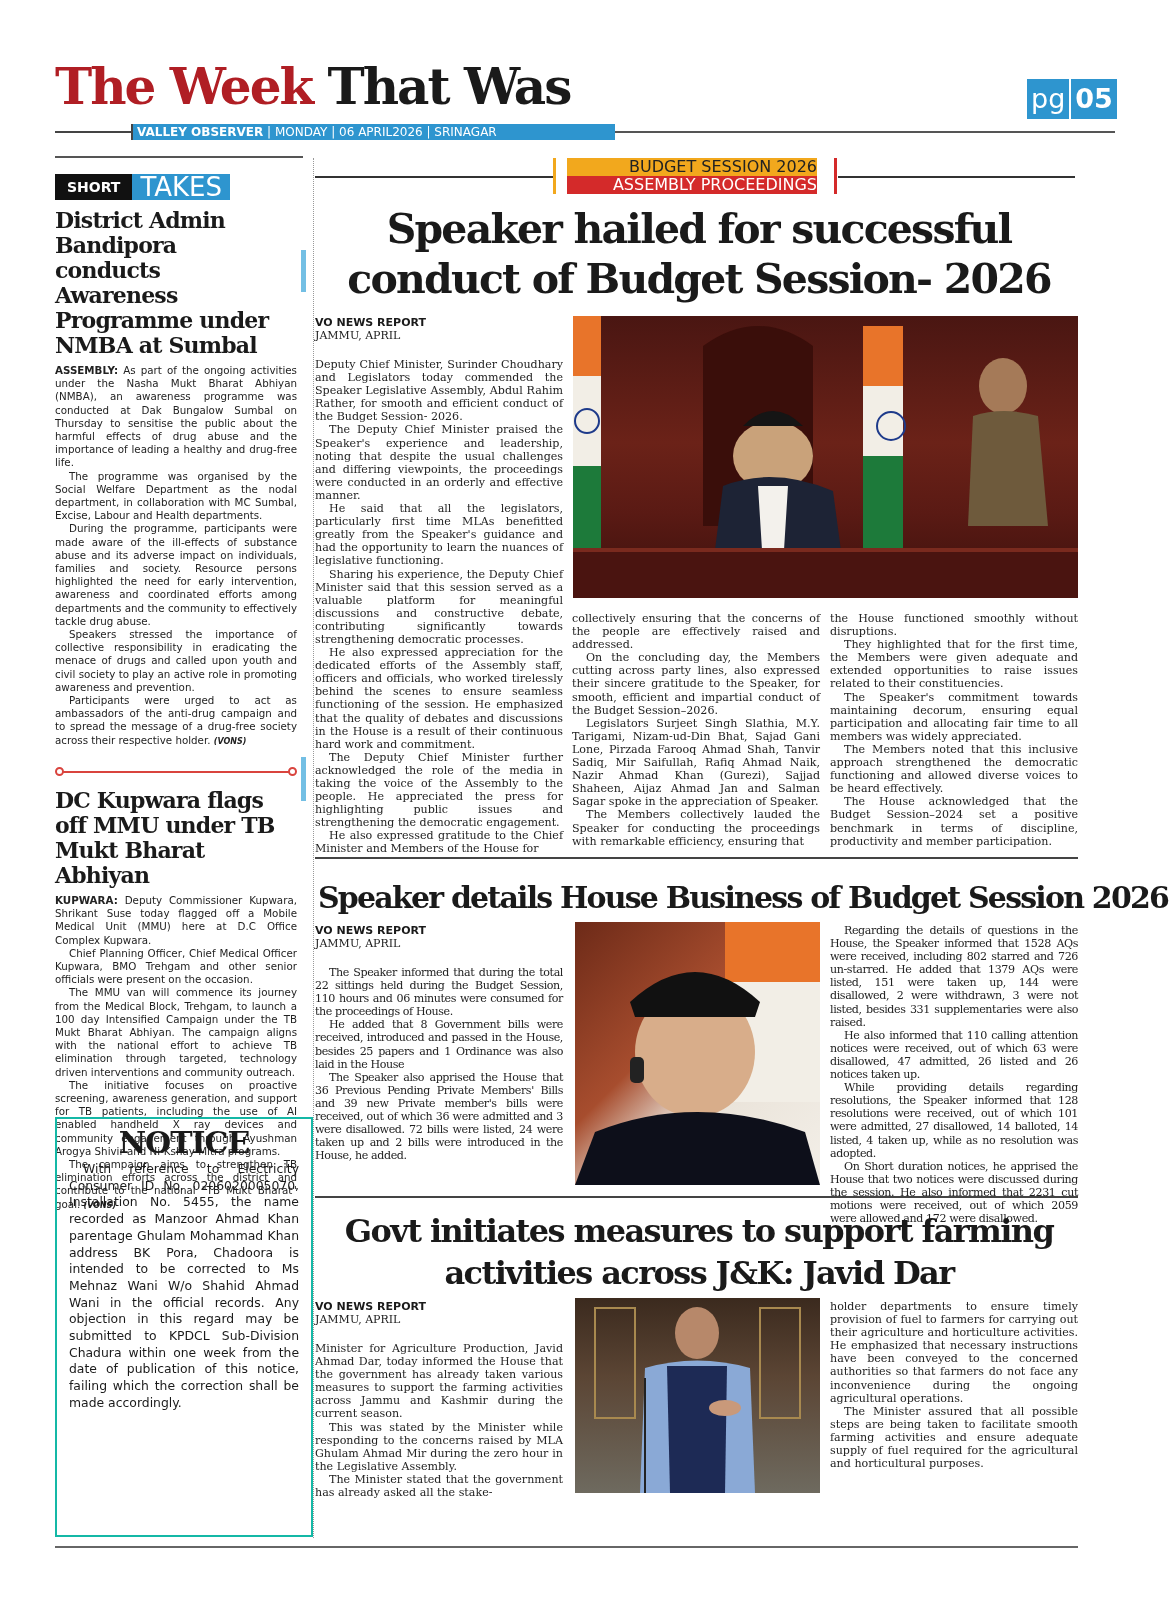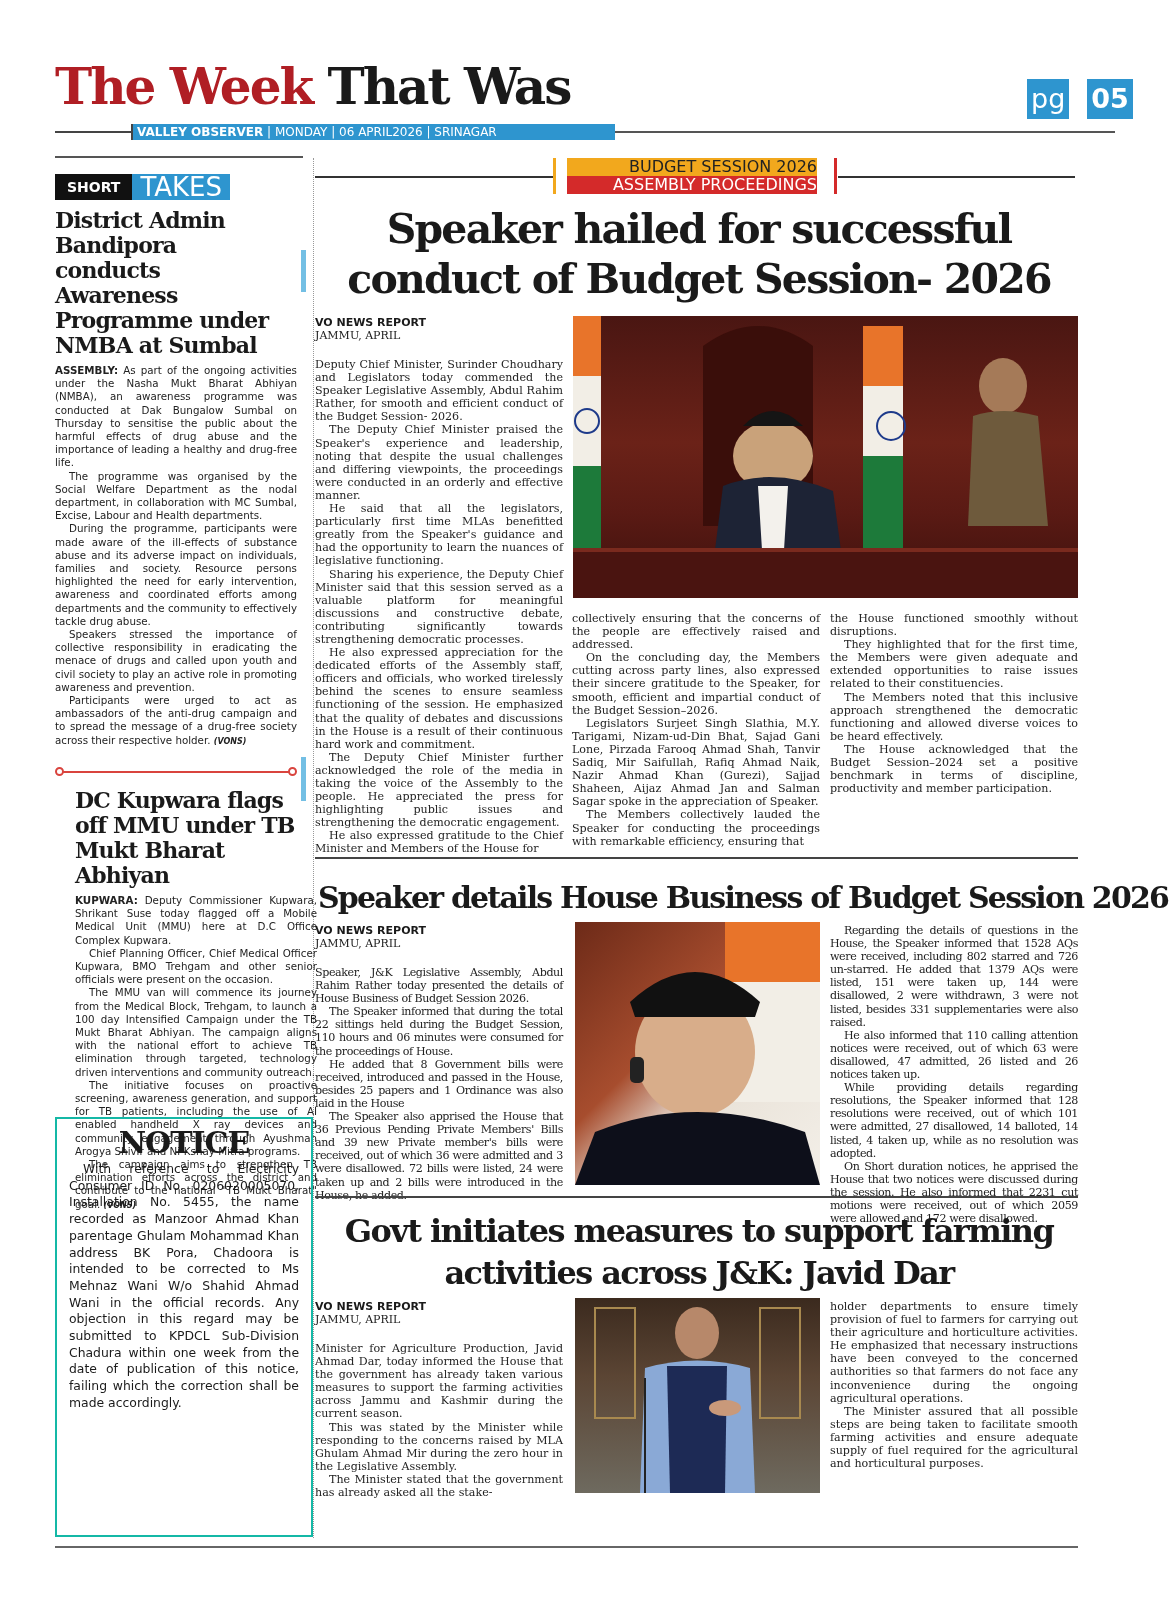"pg" .pg-box { gap: 18px -> 2px }
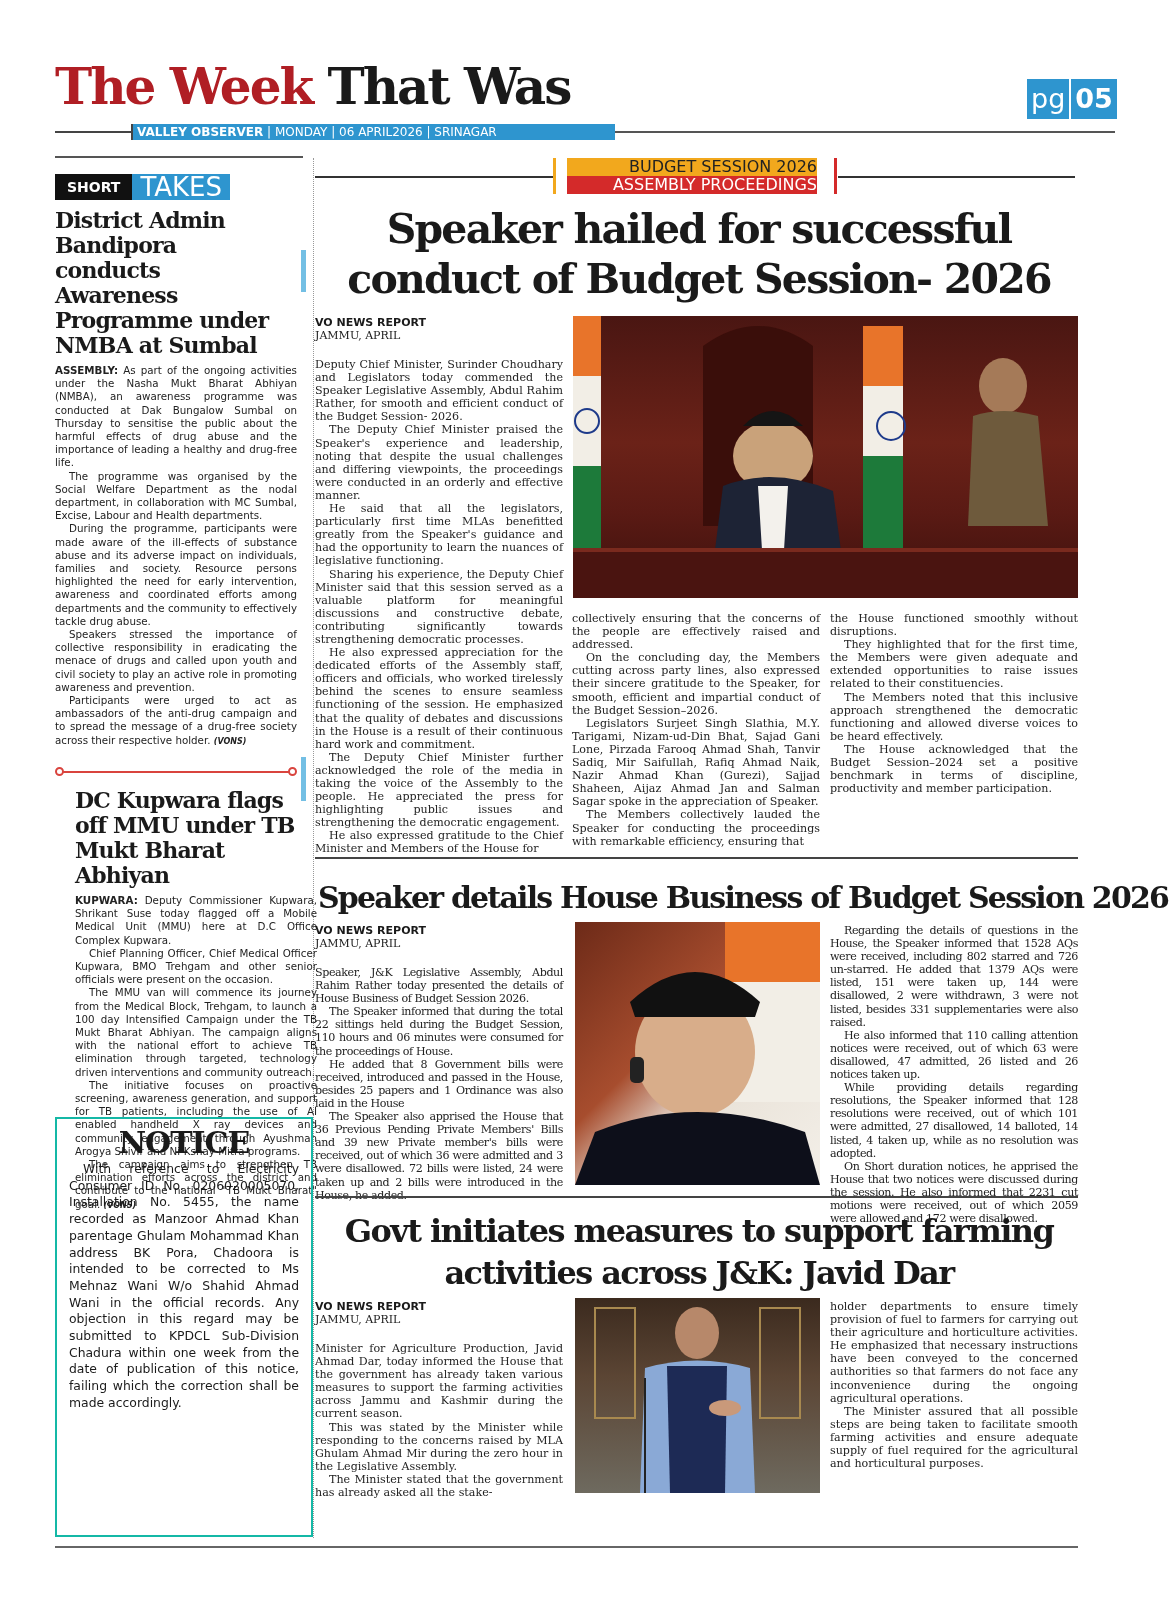"The Speaker's commitment towards" p { html: none -> <p>The Speaker's commitment towards maintaining decorum, ensuring equal participation and allocating fair time to all members was widely appreciated.</p> }
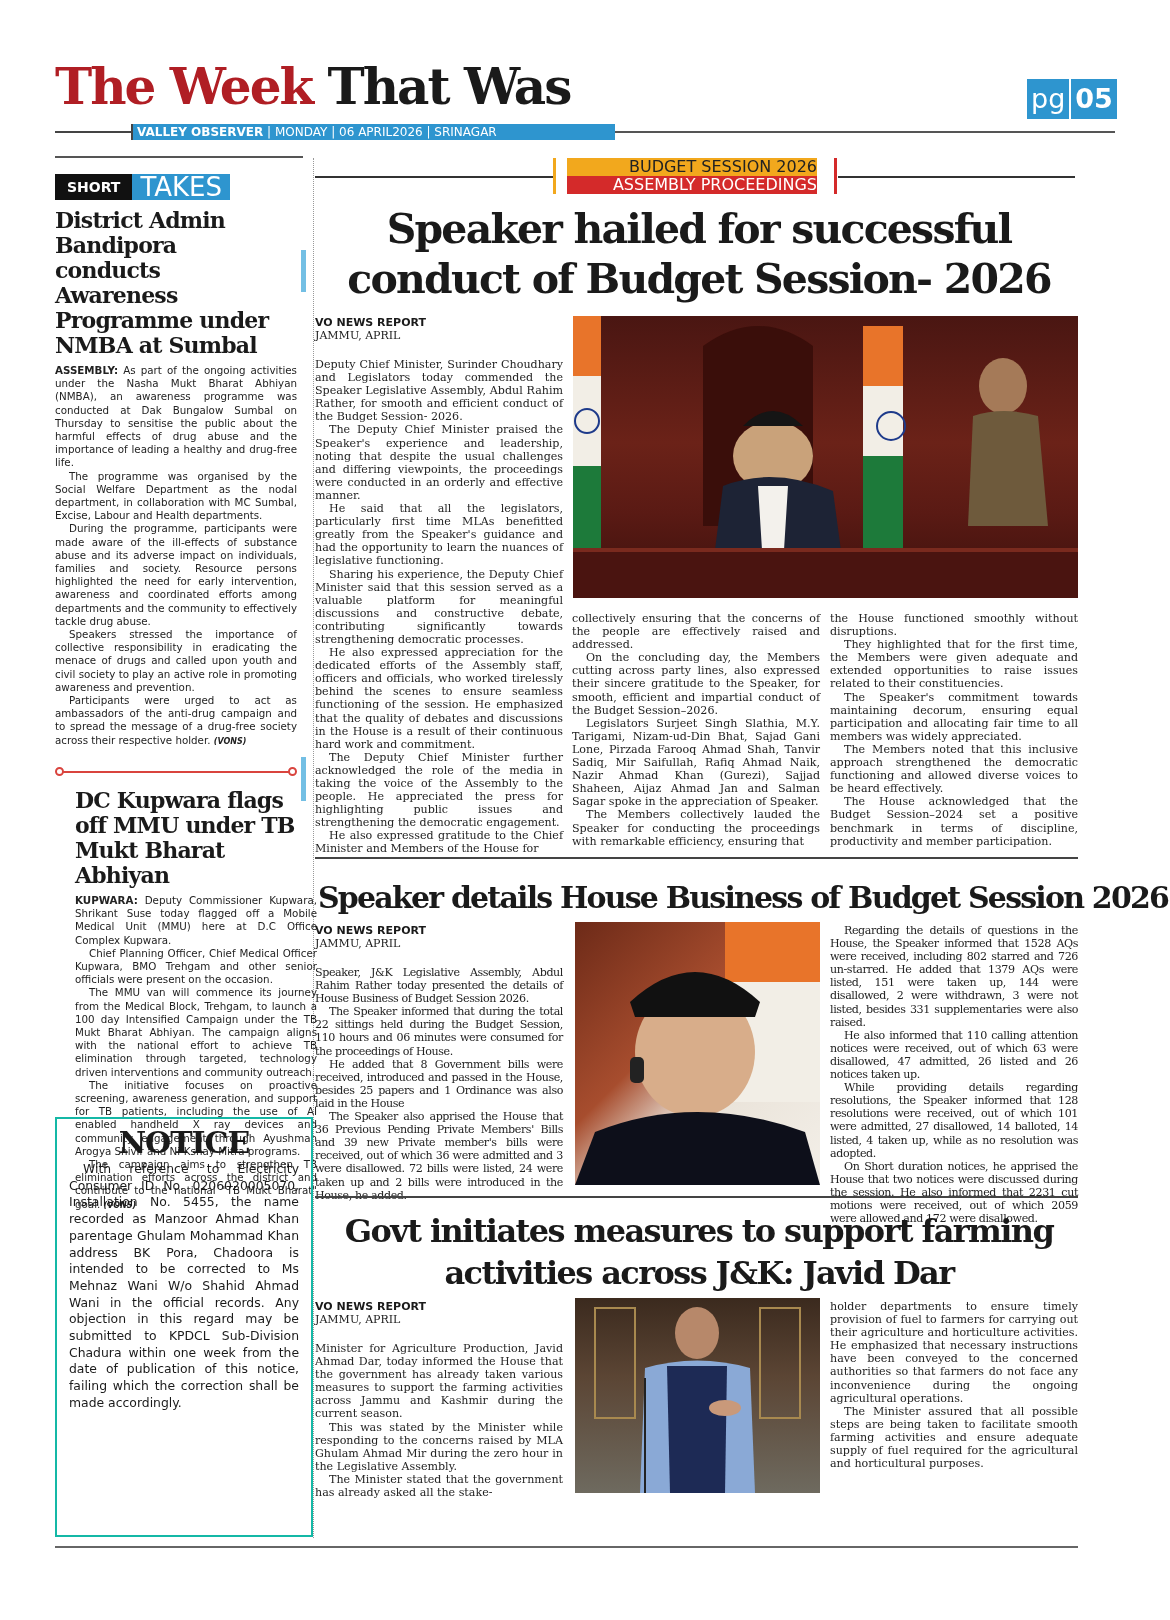"DC Kupwara flags off MMU" article { margin-left: 20px -> none }
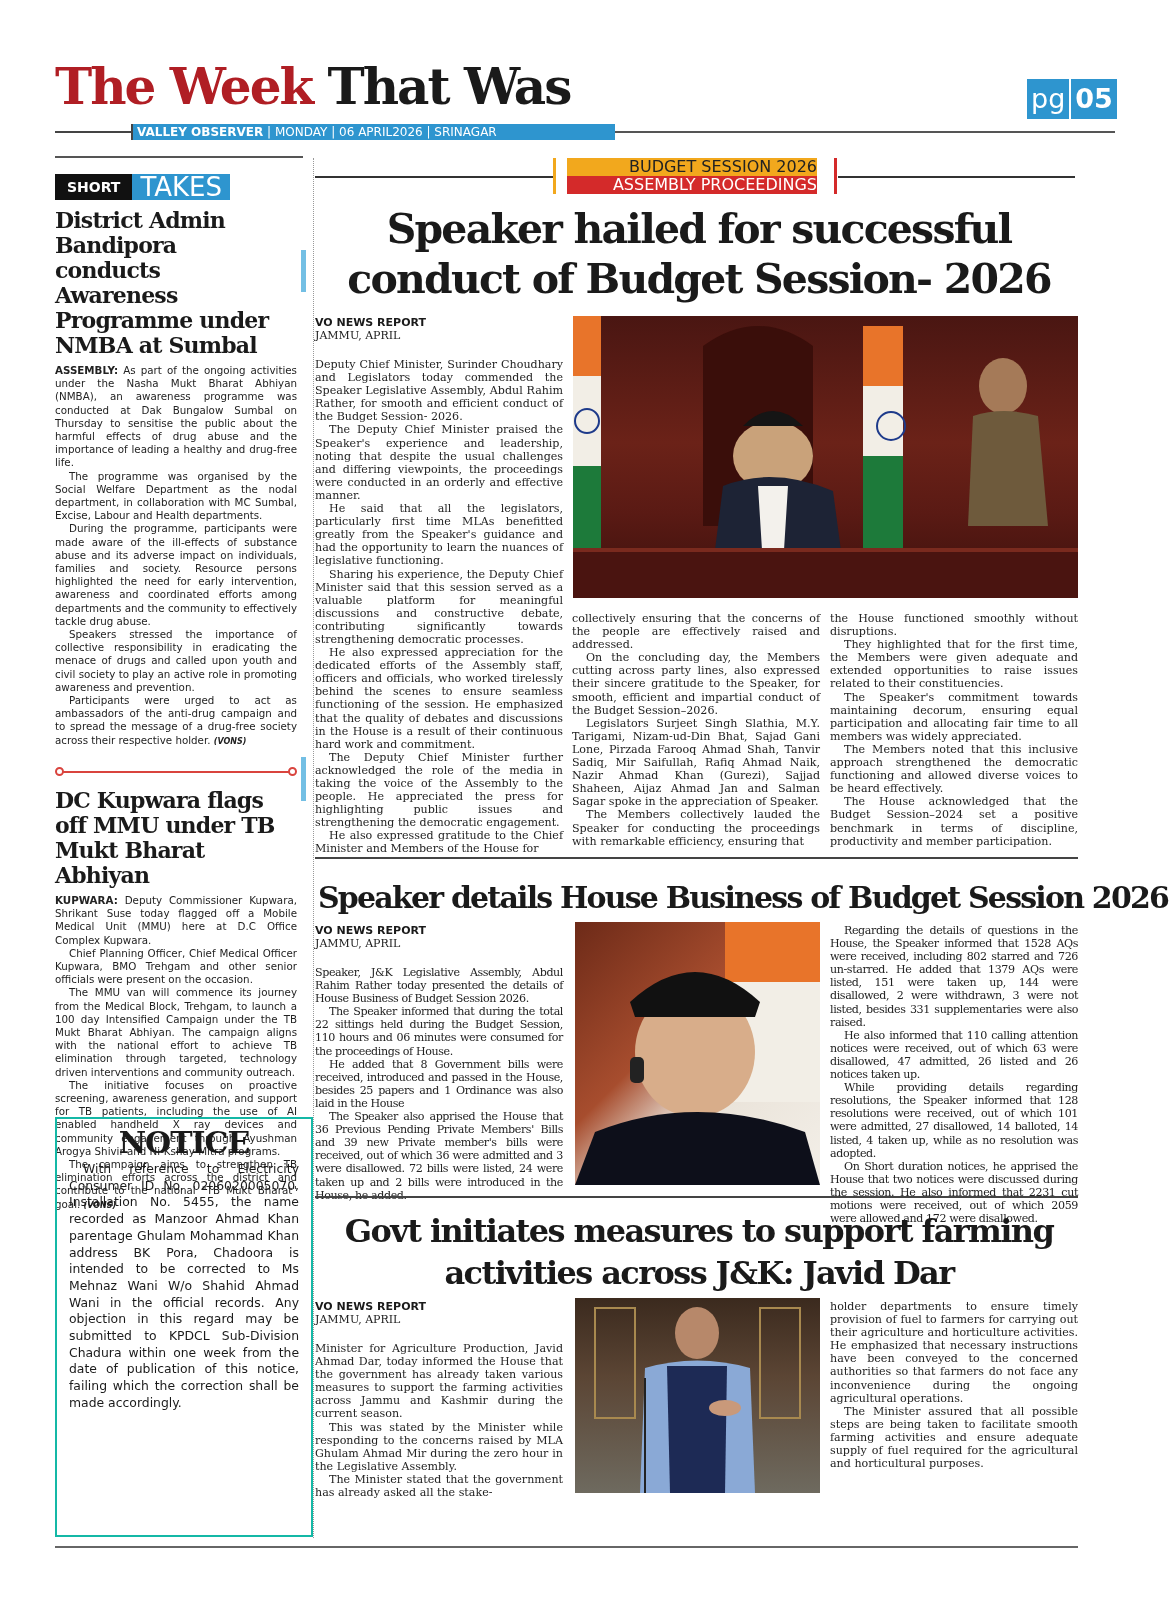"Speaker, J&K Legislative Assembly, Abdul" p.first { html: <p>Speaker, J&amp;K Legislative Assembly, Abdul Rahim Rather today presented the details of House Business of Budget Session 2026.</p> -> none }
